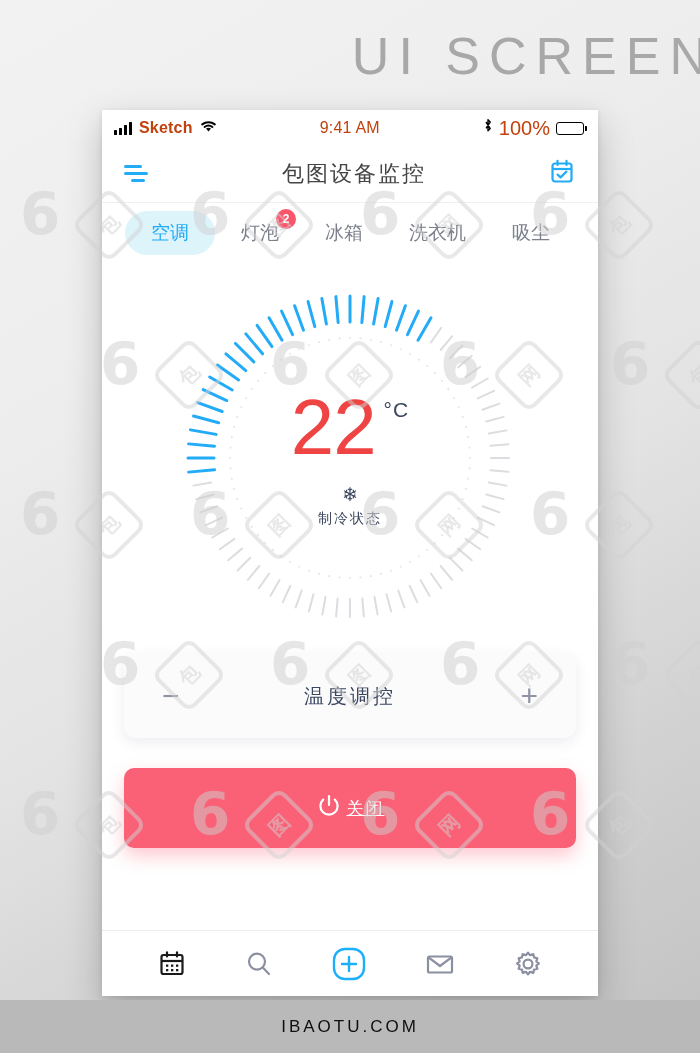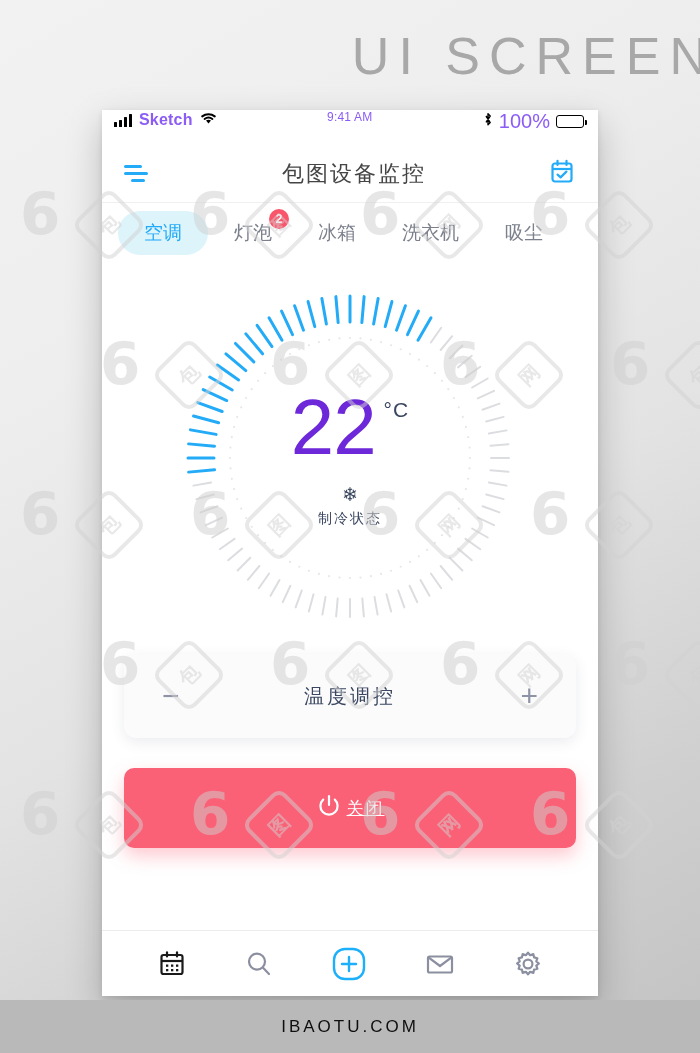"Sketch" .statusbar { align-items: flex-start -> center; color: #8b5cf6 -> #c2410c }
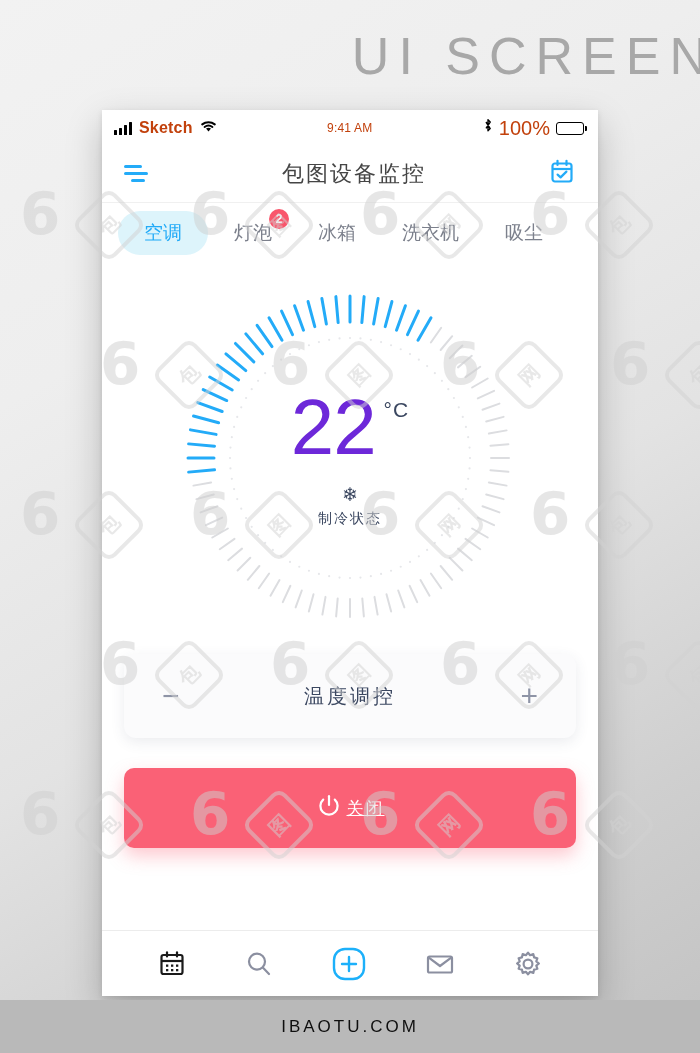"9:41 AM" .sb-center { font-size: 12px -> 16px }
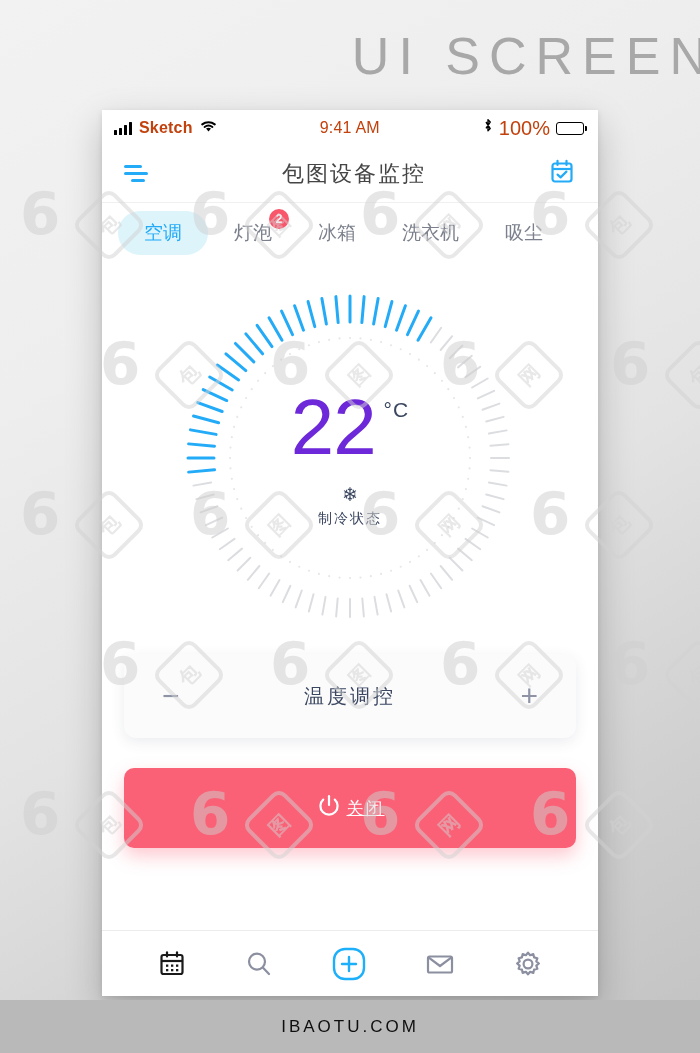"空调" .tabstrip { padding-left: 16px -> 23px }
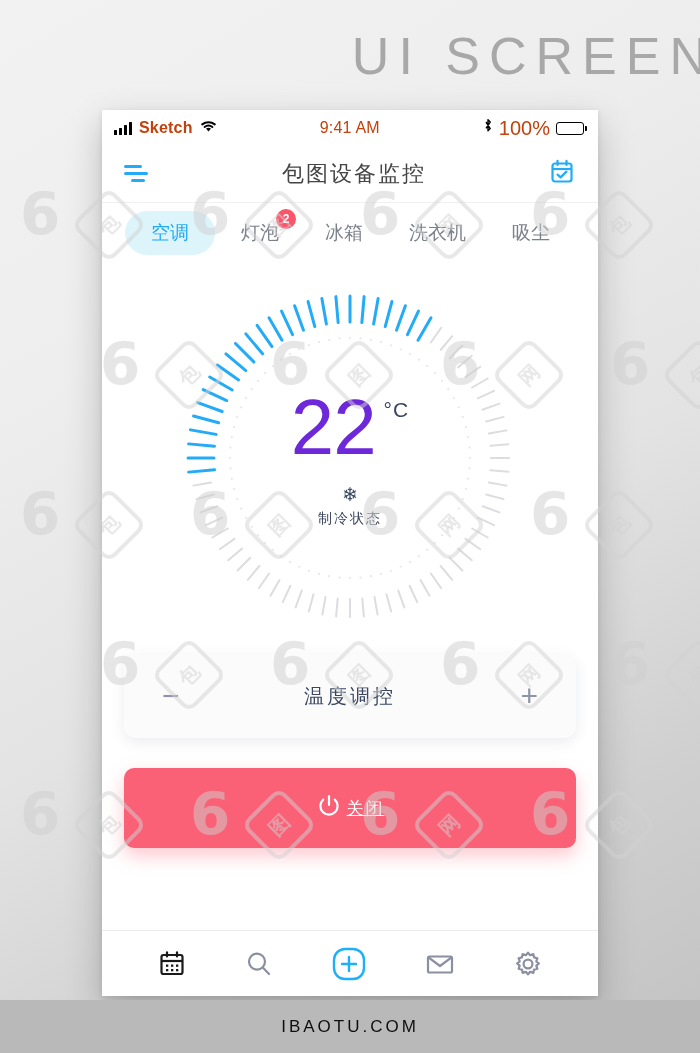"22" .temp-val { color: #6d28d9 -> #ef4444 }
